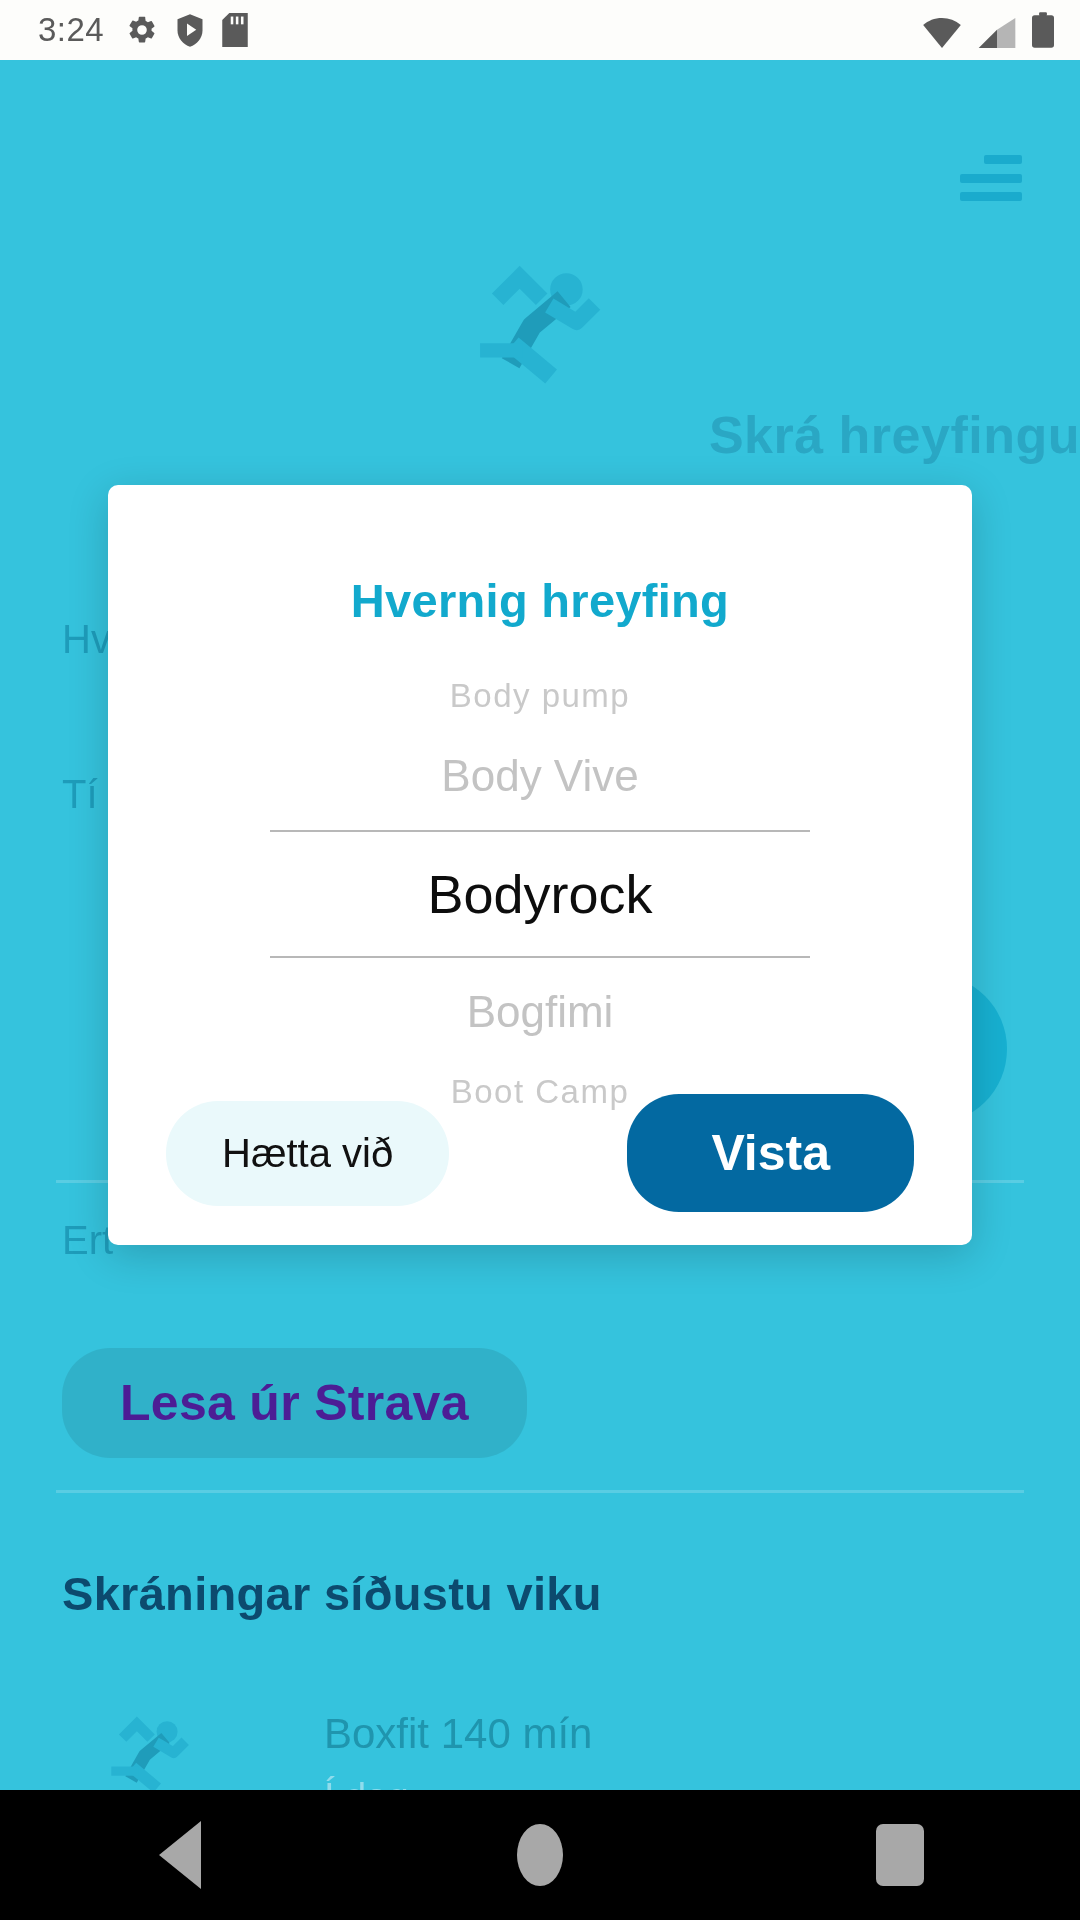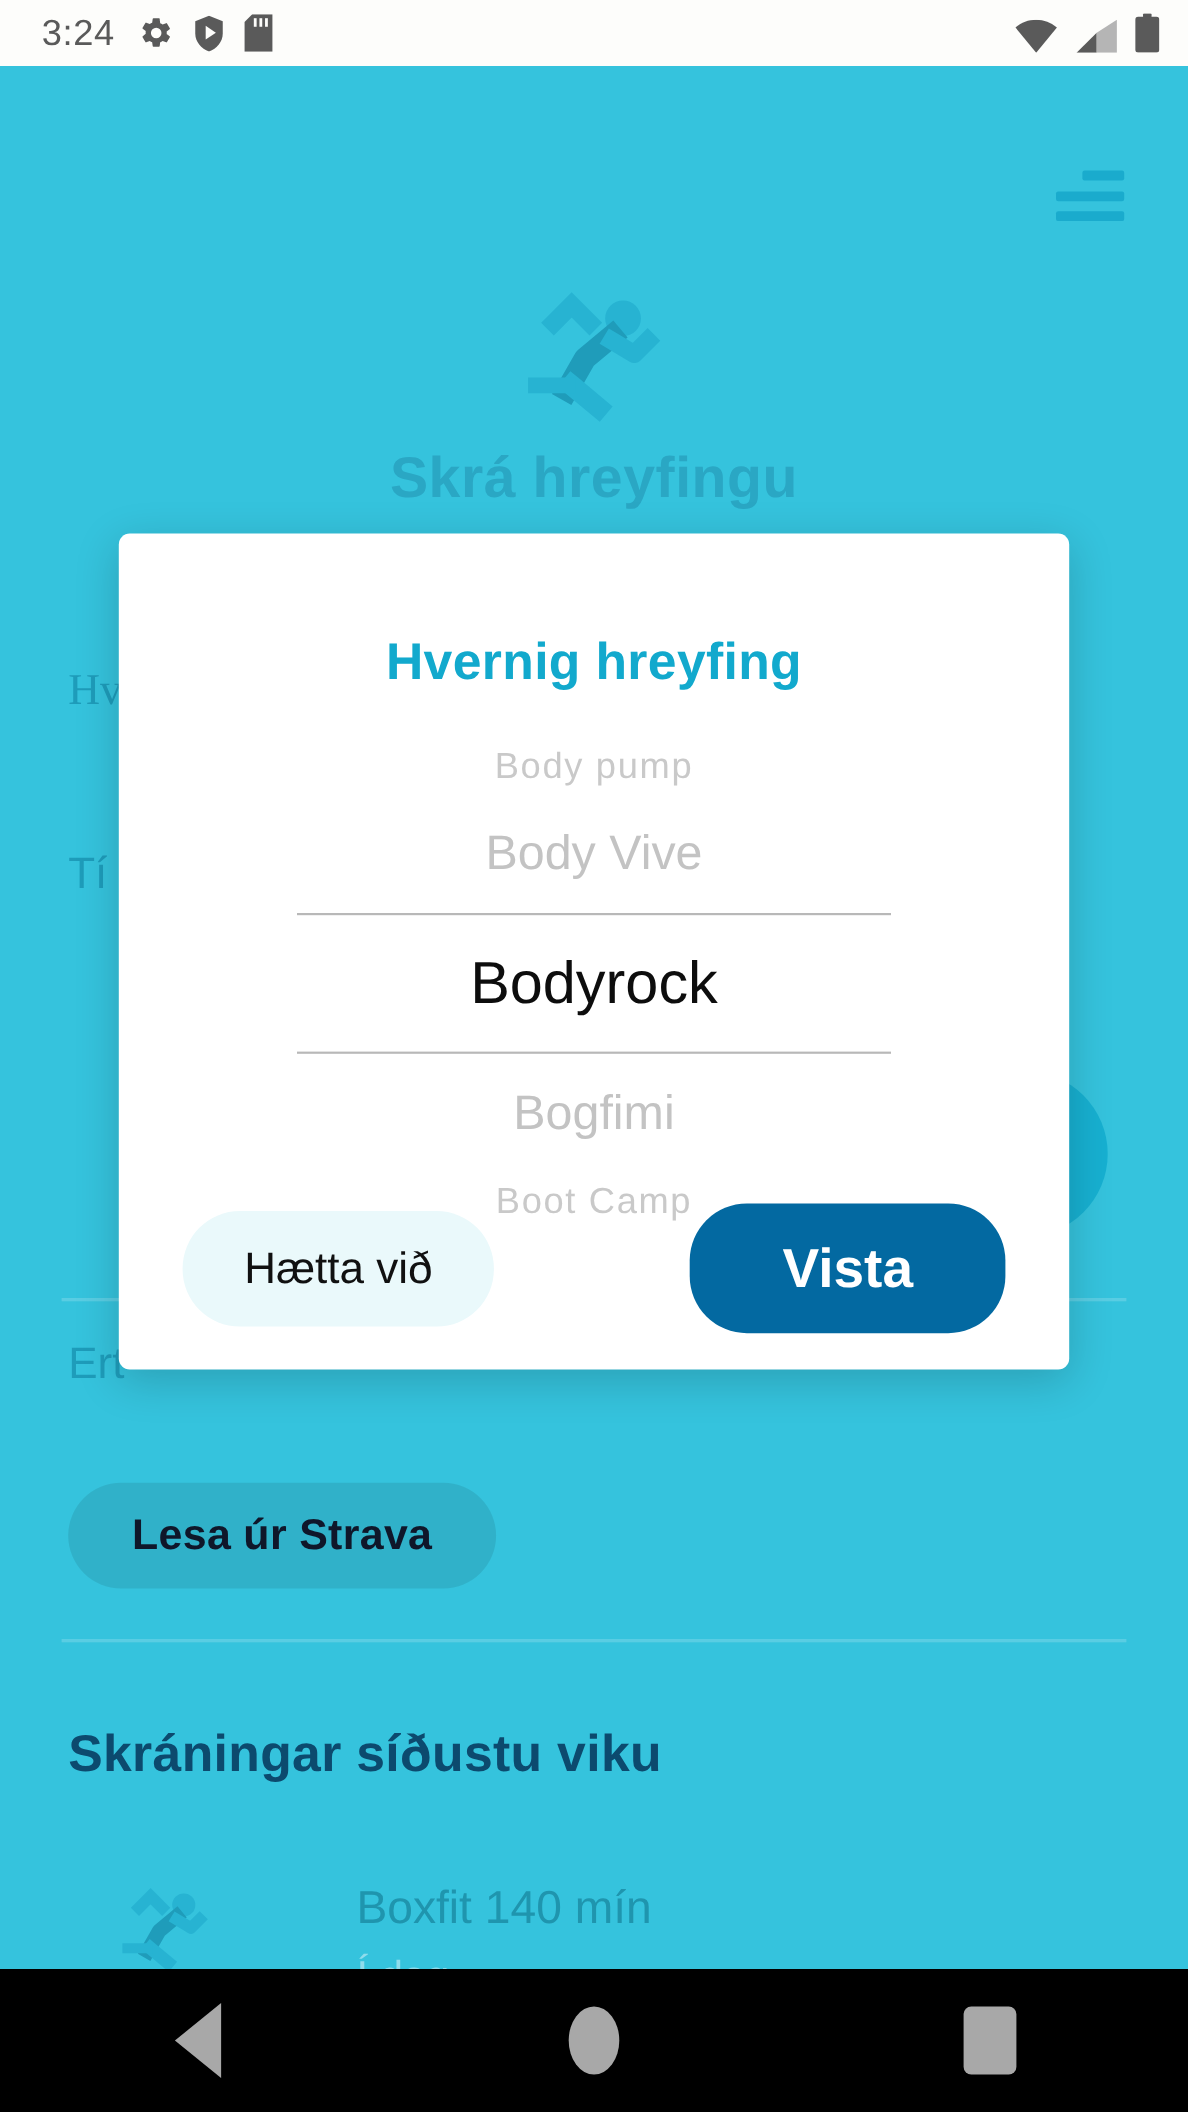"Skrá hreyfingu" .hero-title { text-align: center -> right }
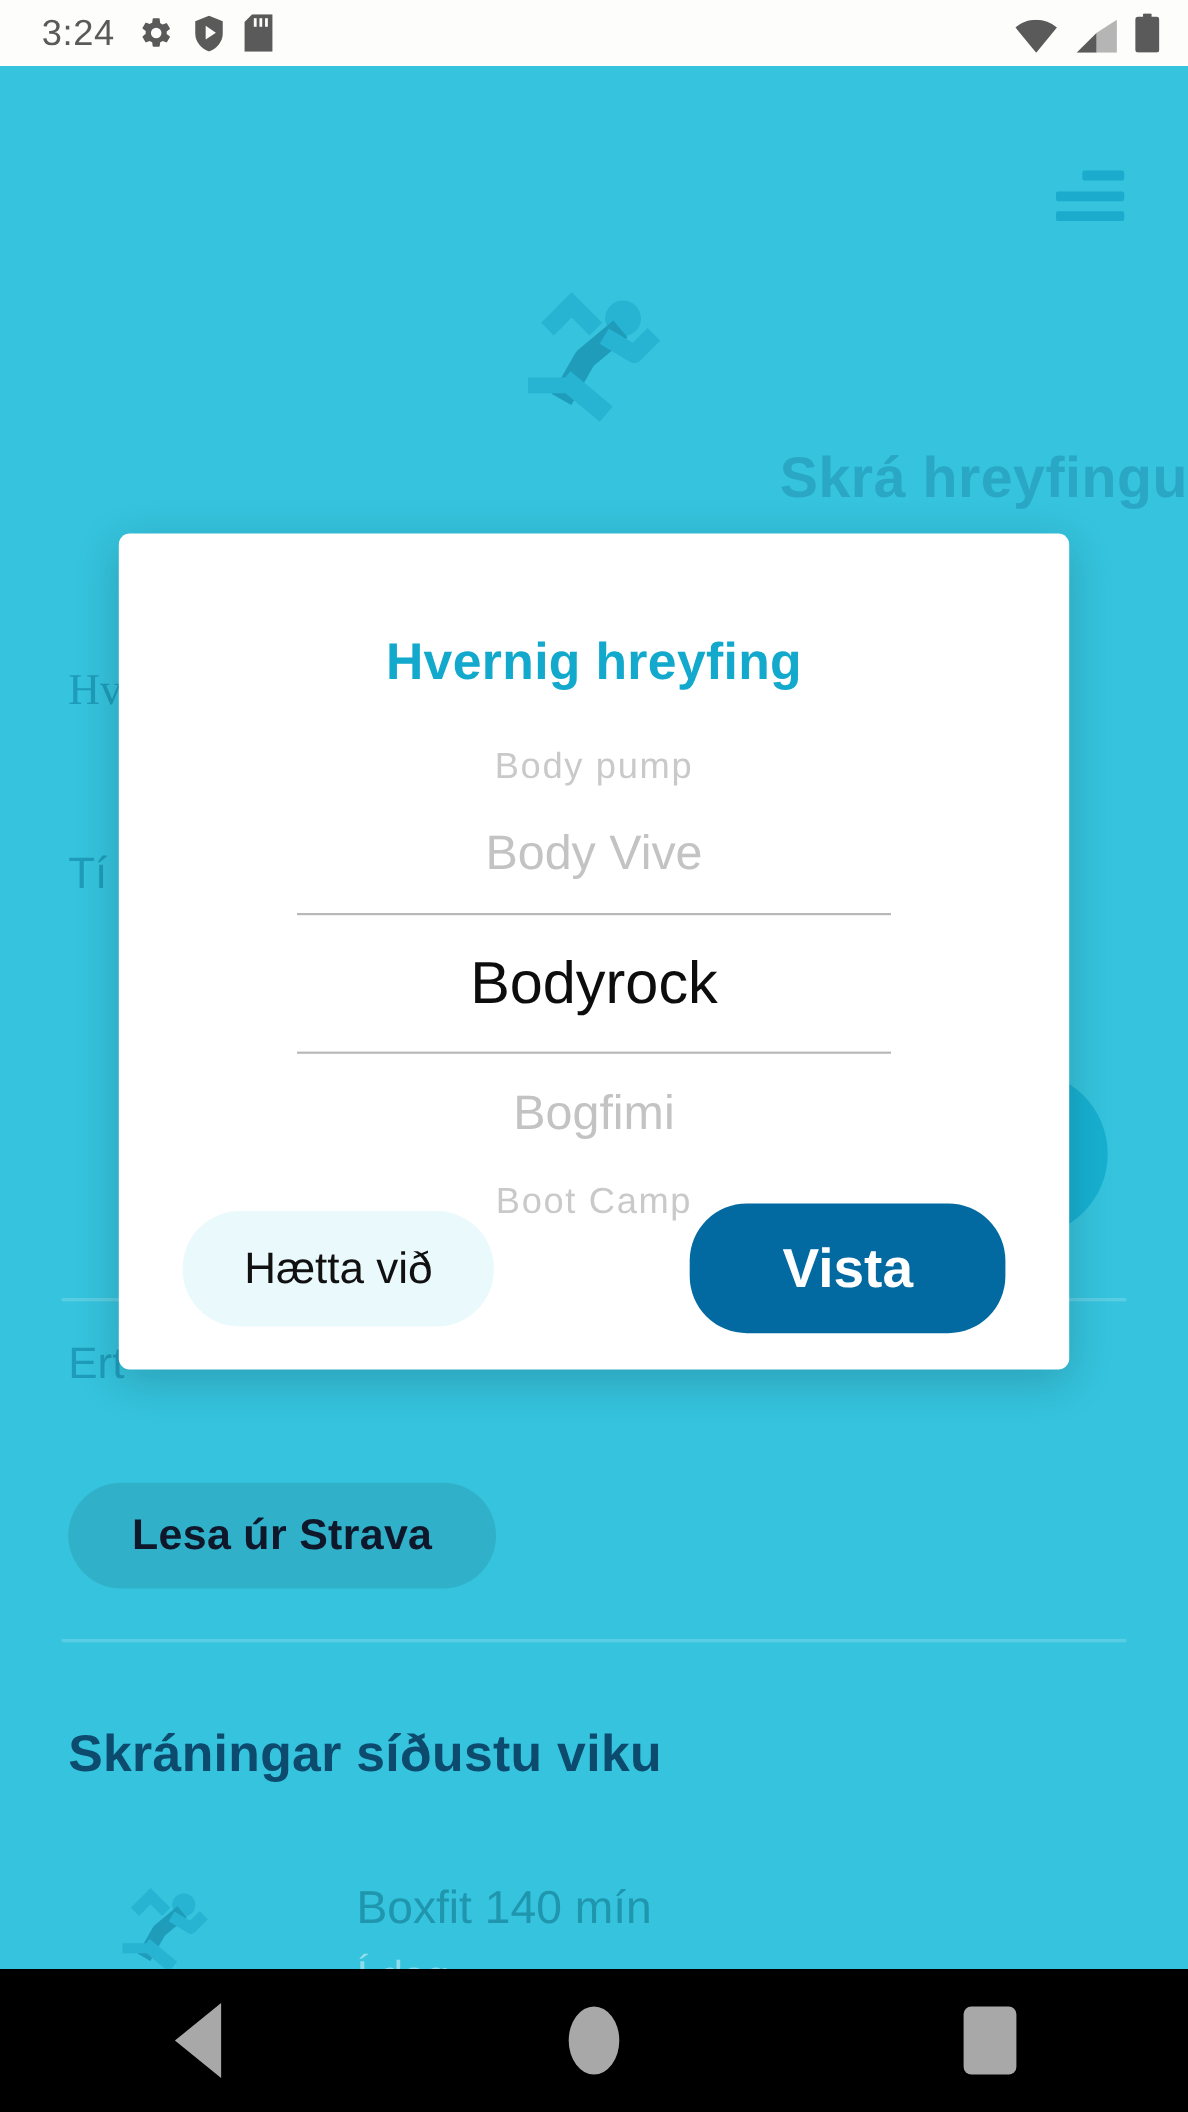"Hv" .bg-label.l1 { font-family: Liberation Serif, serif -> none; top: 543px -> 557px }
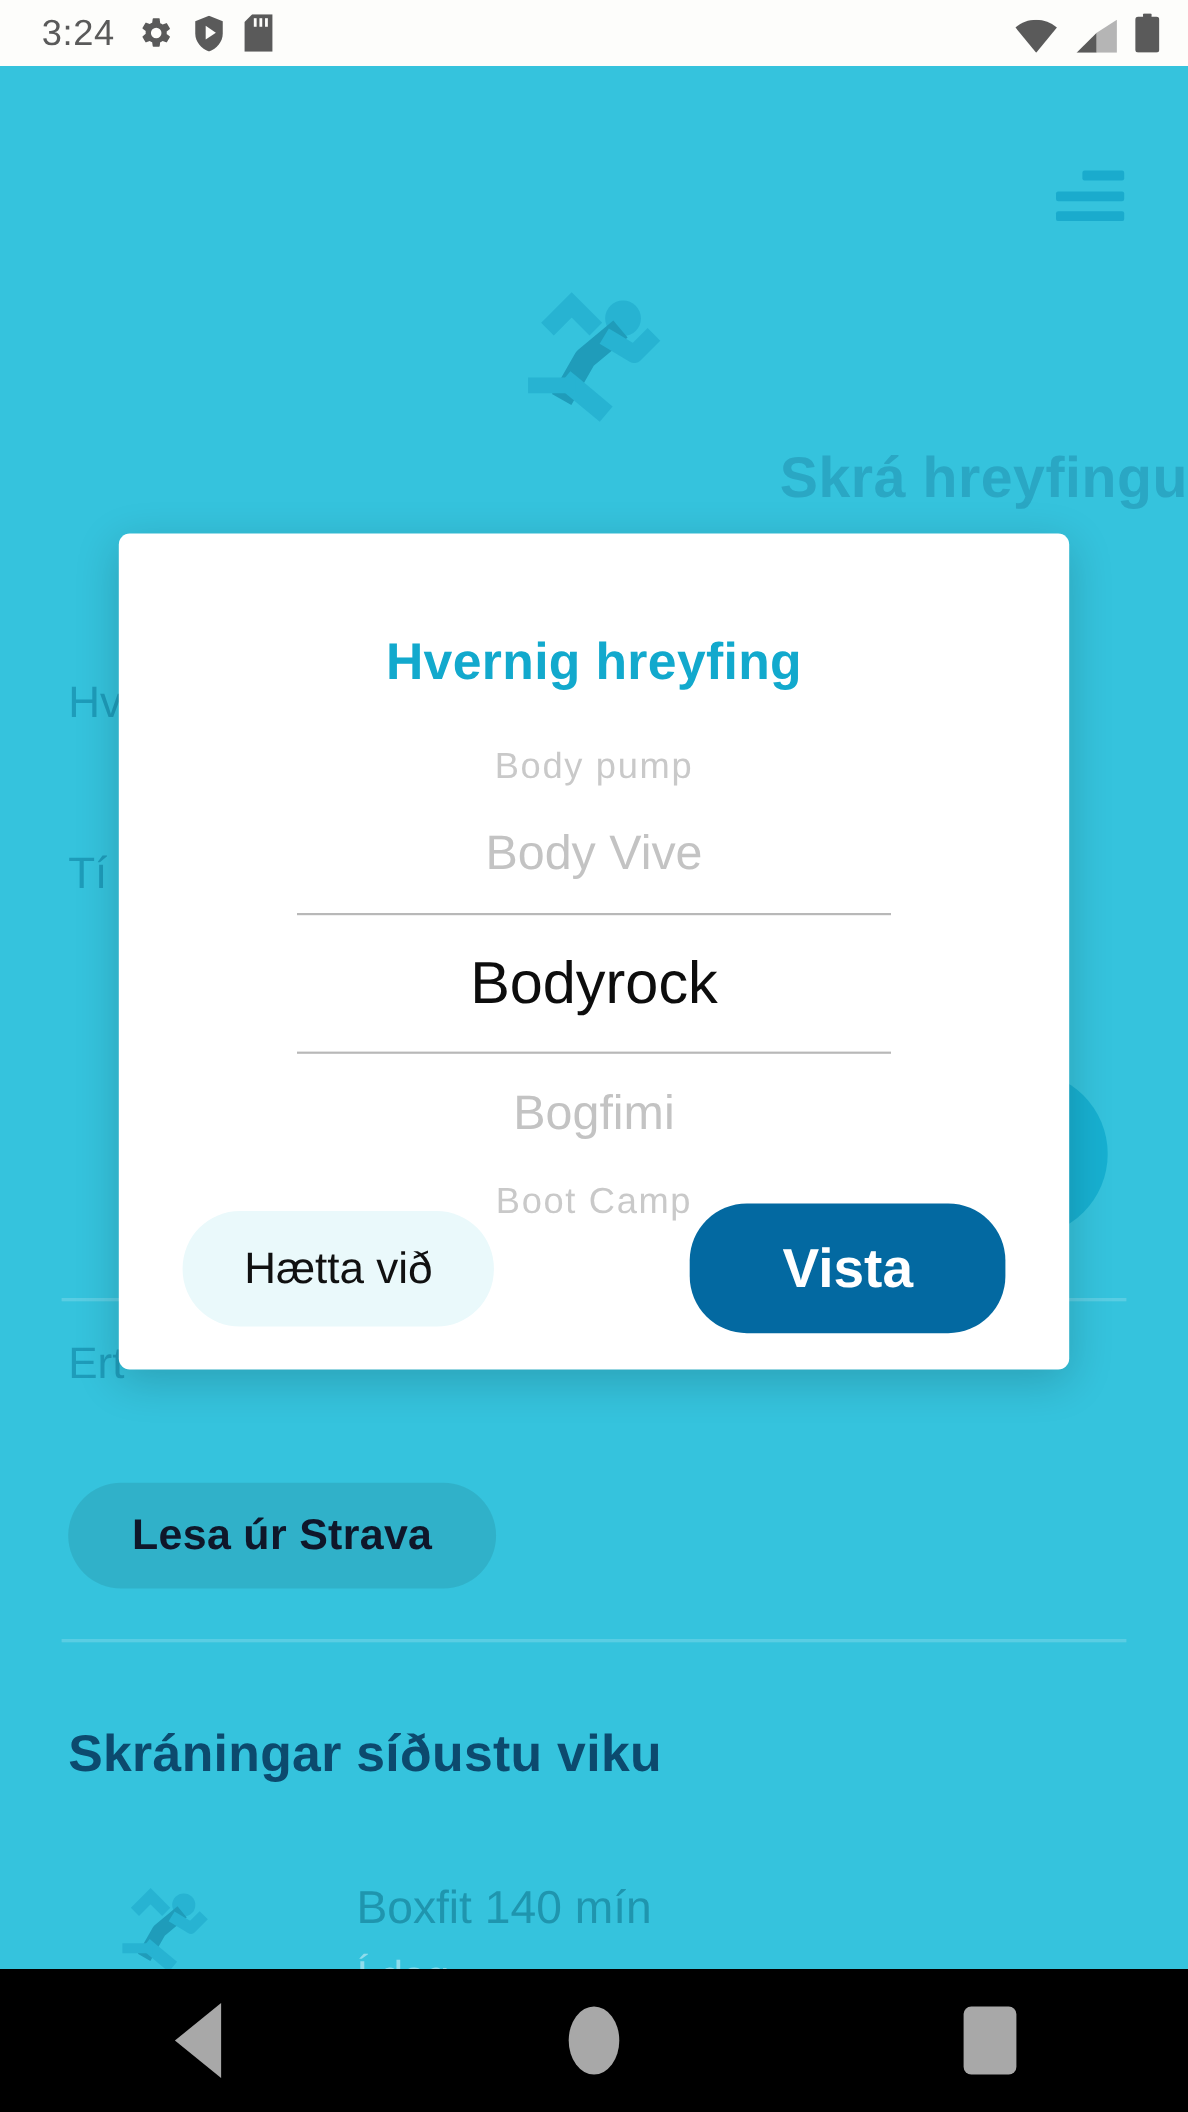"Lesa úr Strava" .strava-btn { color: #0f172a -> #4c1d95; font-size: 39px -> 50px }
